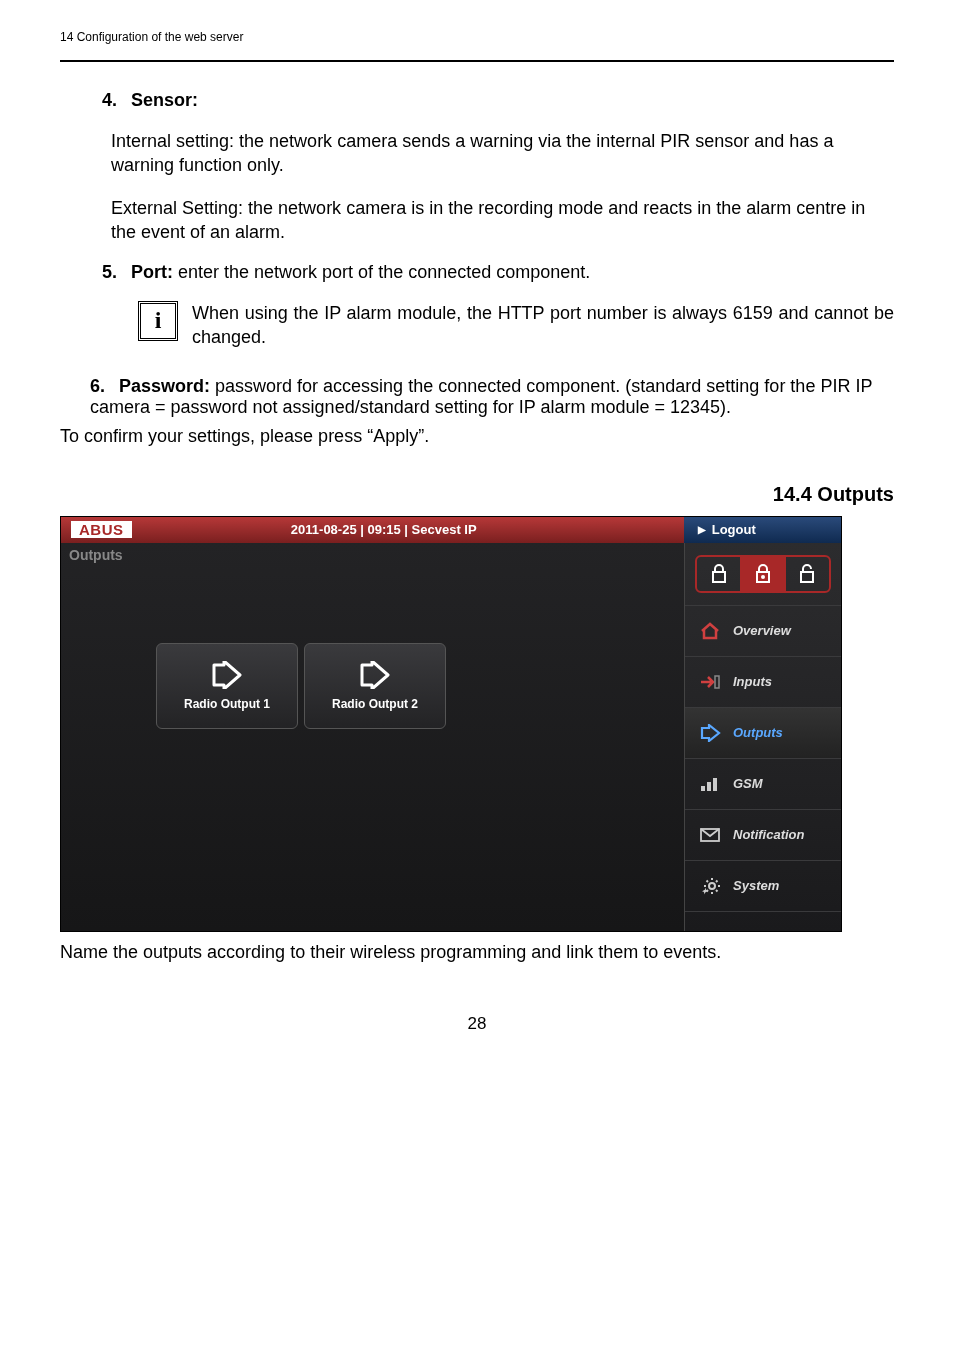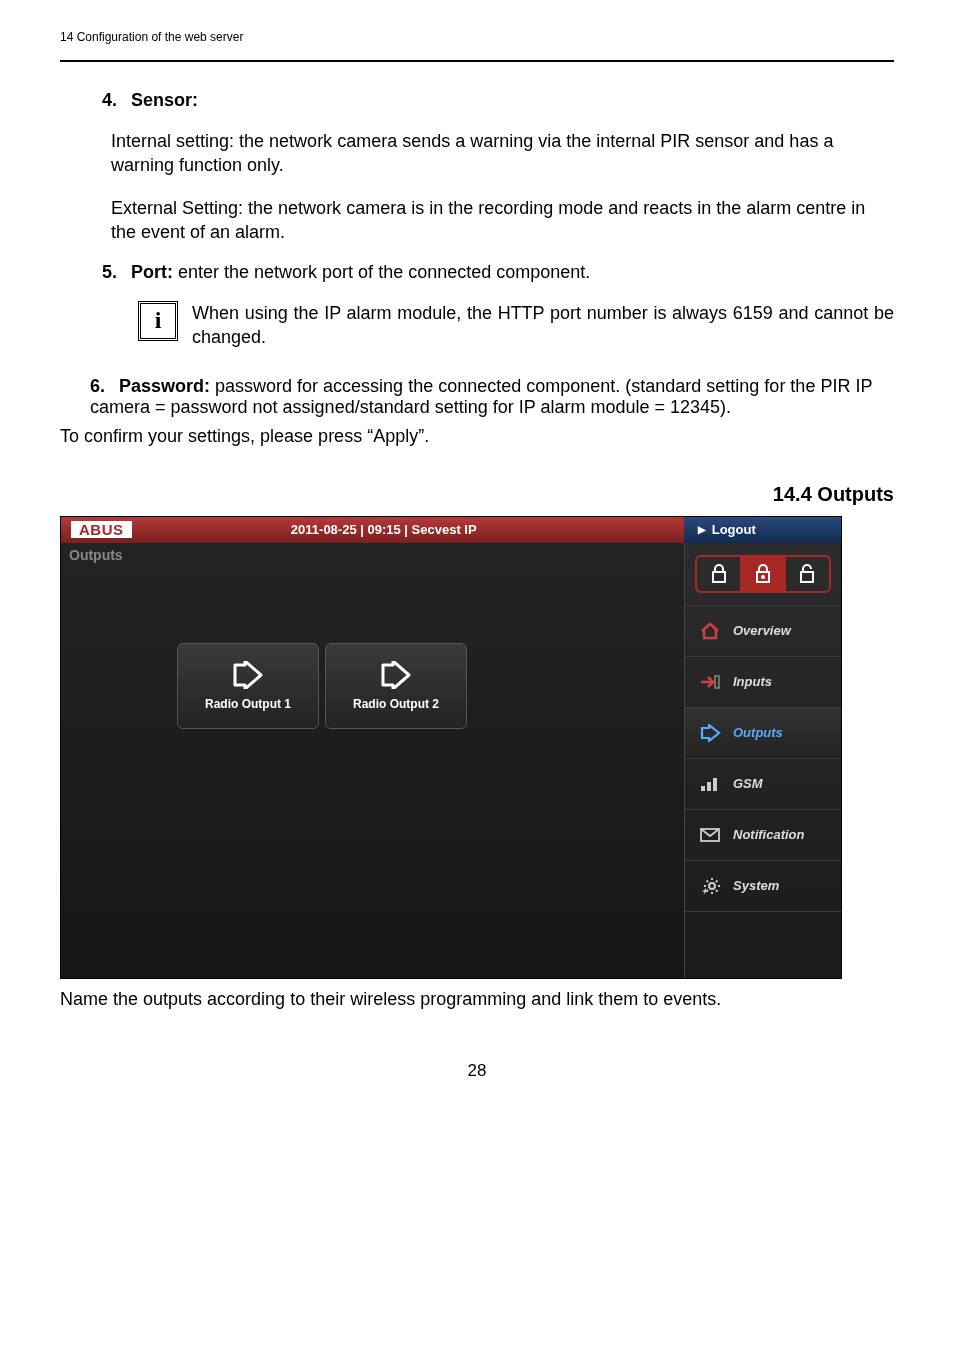"Outputs" .ss-body { height: 435px -> 388px }
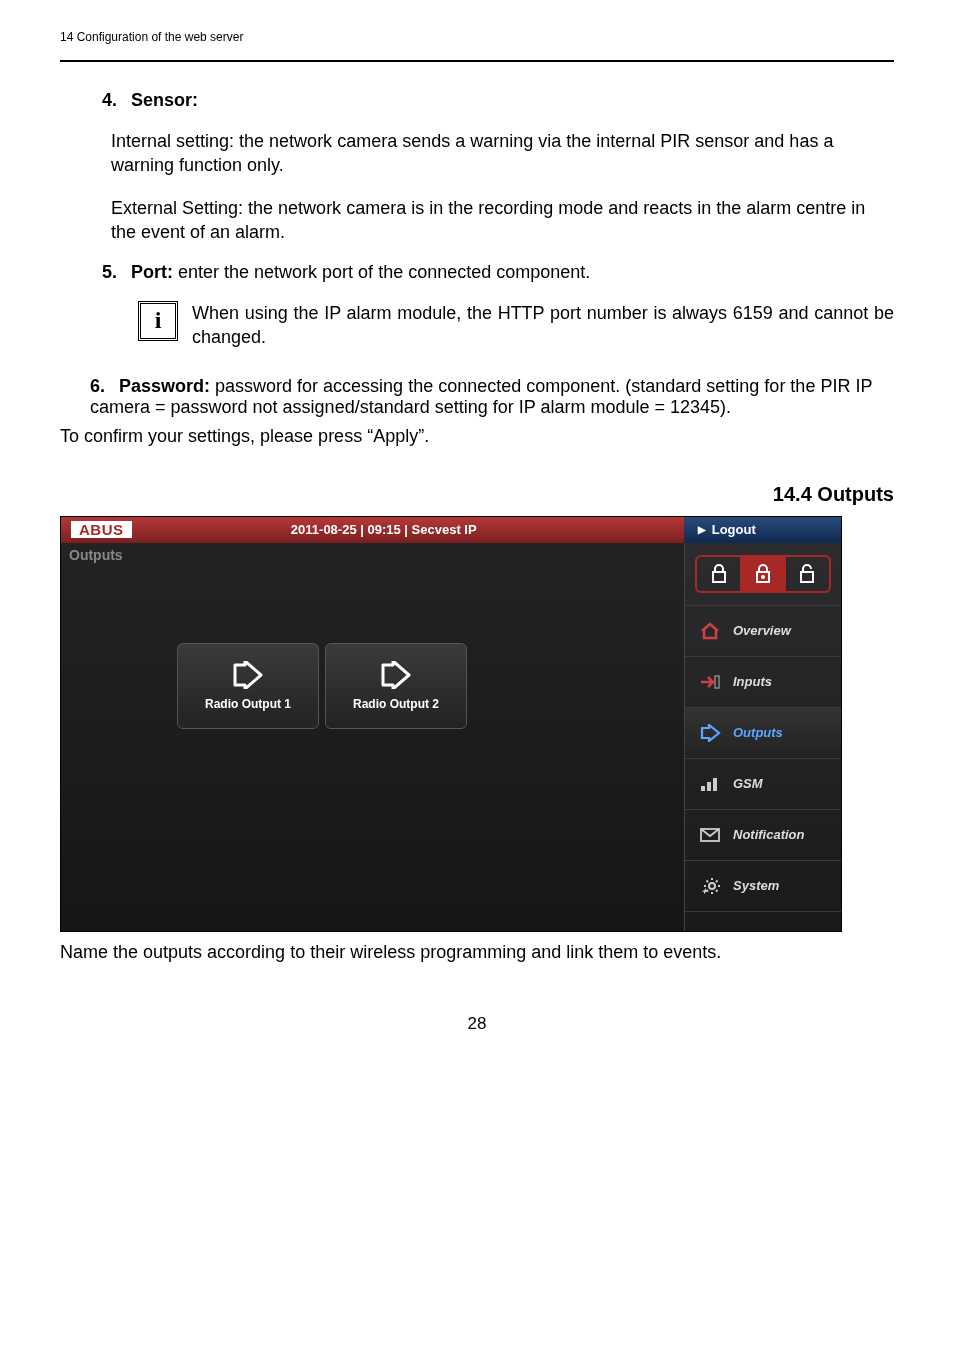"Radio Output 1" .output-tiles { left: 116px -> 95px }
